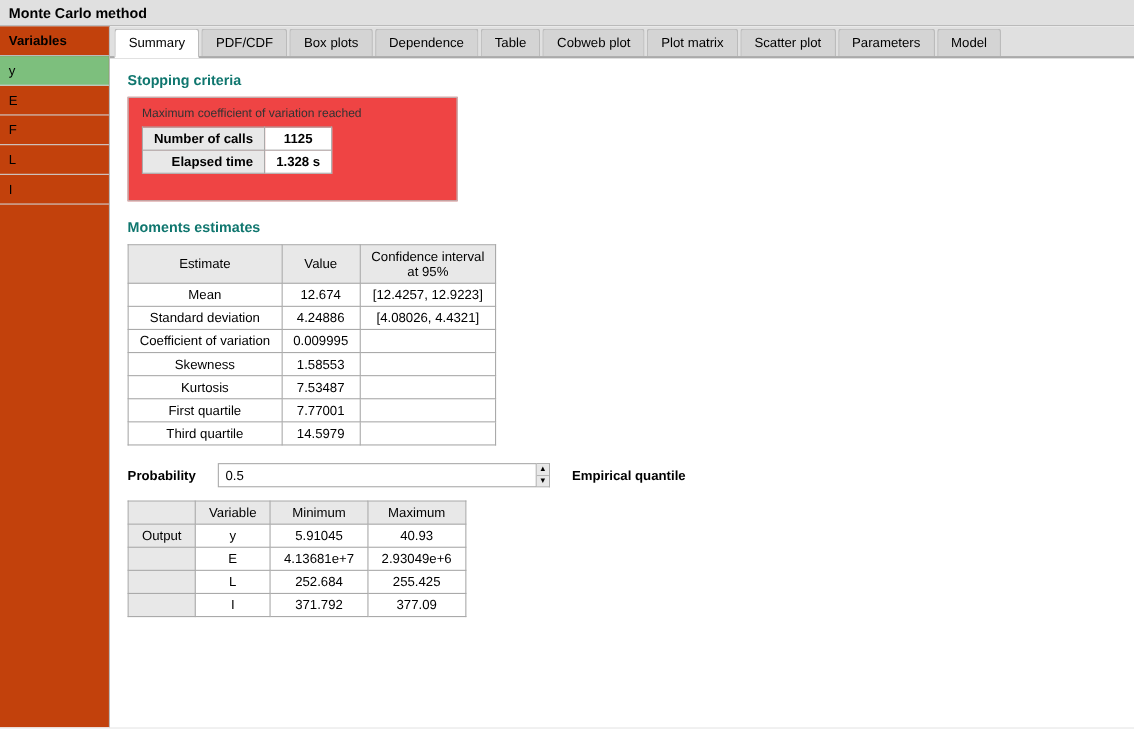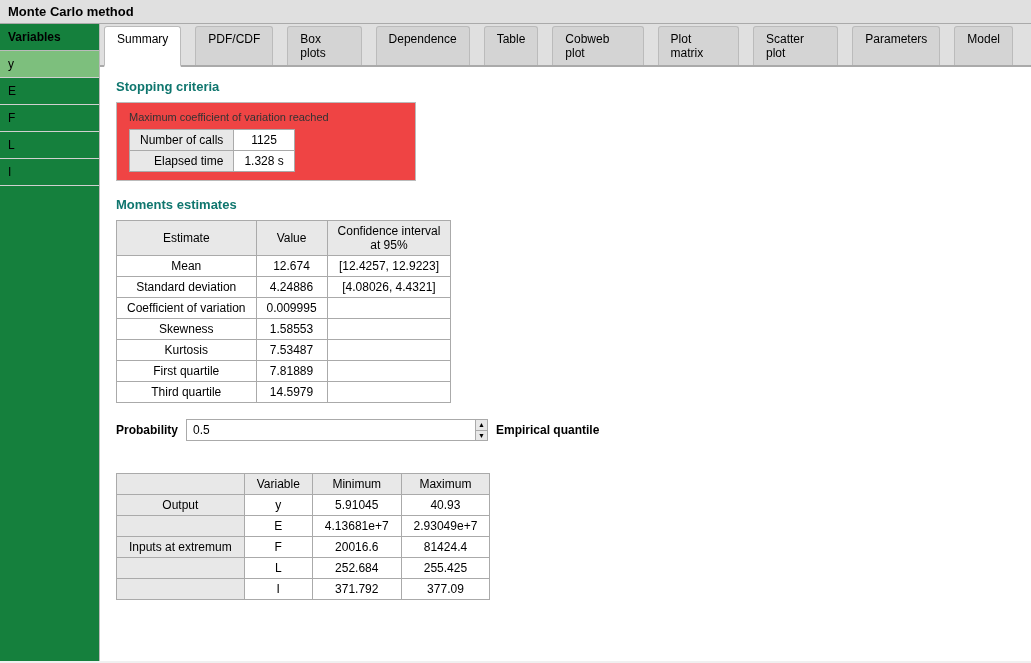"Variables" .sidebar { background: #15803d -> #c2410c }
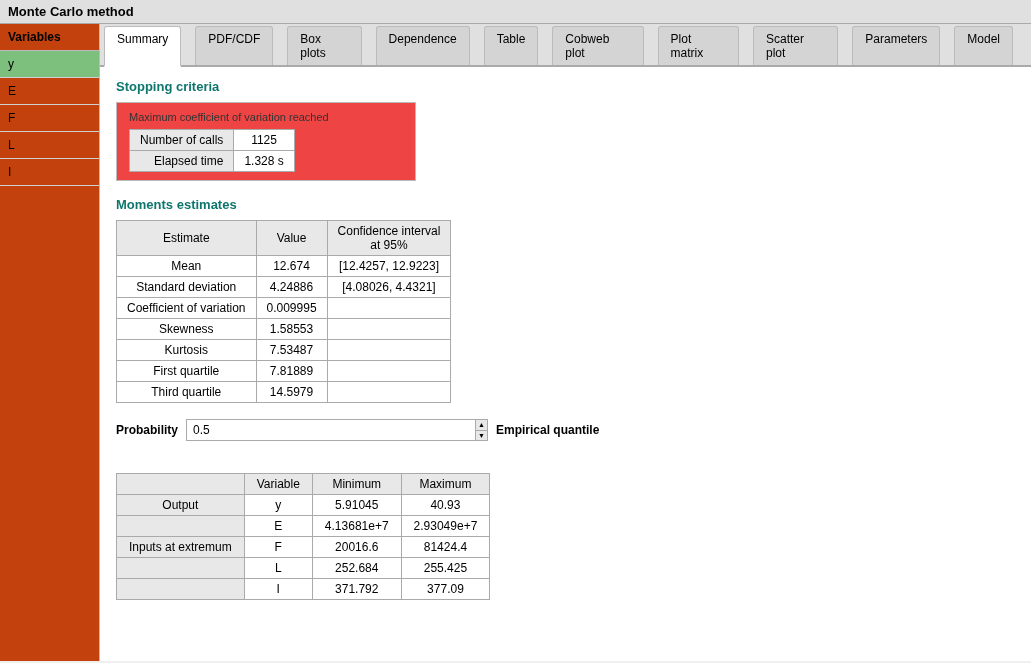"Summary" .tab { margin-right: 14px -> 2px }
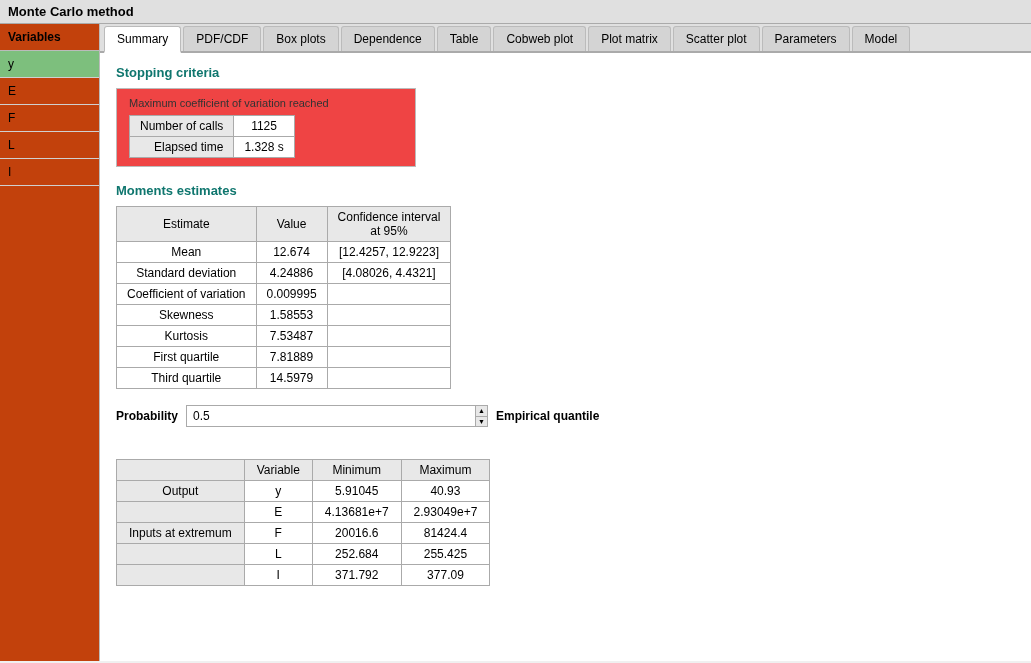"Number of calls" table.moments-table { font-weight: none -> bold; margin-bottom: 0 -> 16px }
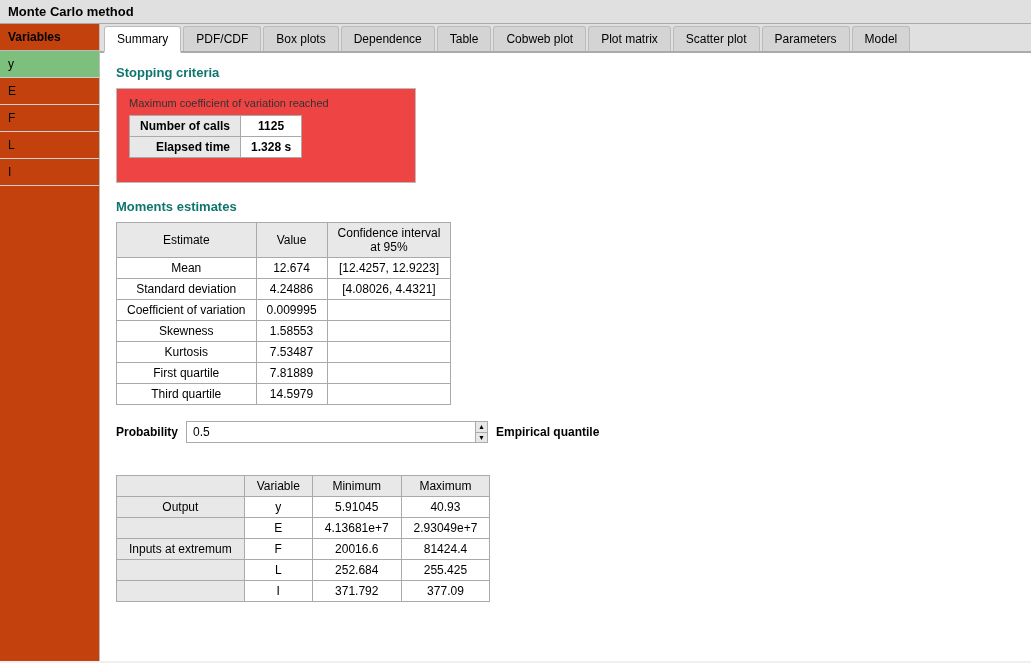"7.81889" td { text: 7.81889 -> 7.77001 }
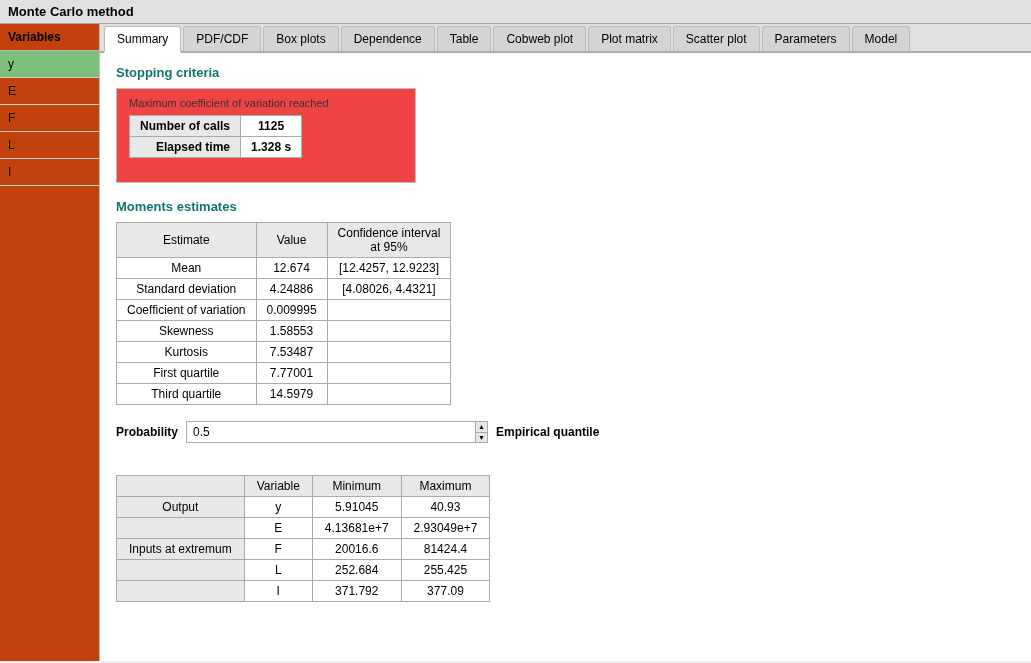"Probability" .probability-row { gap: 8px -> 20px; margin-bottom: 32px -> 12px }
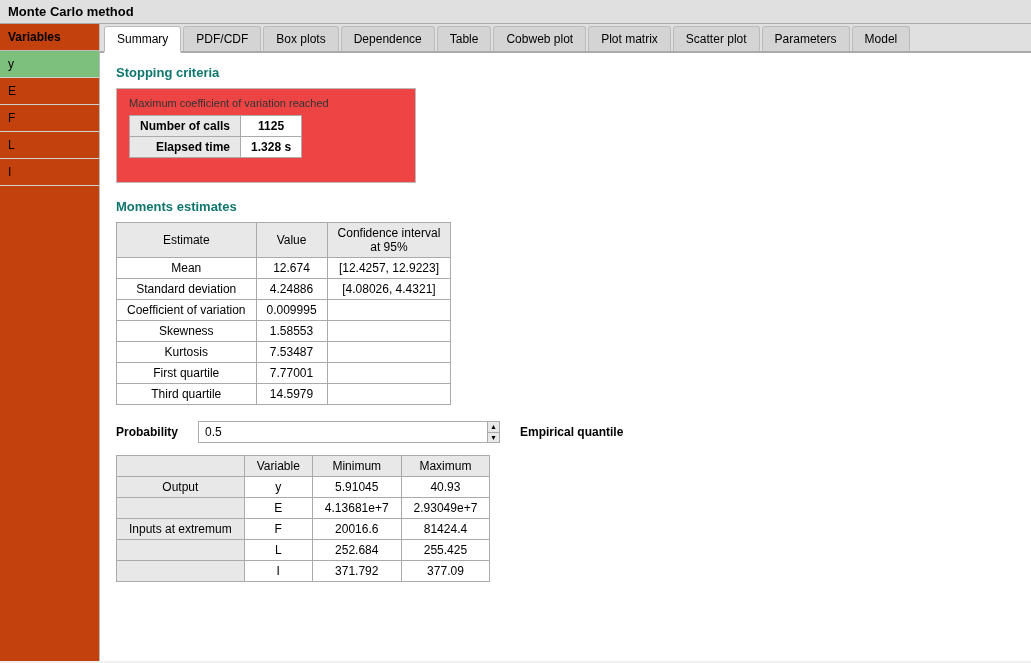"2.93049e+7" td { text: 2.93049e+7 -> 2.93049e+6 }
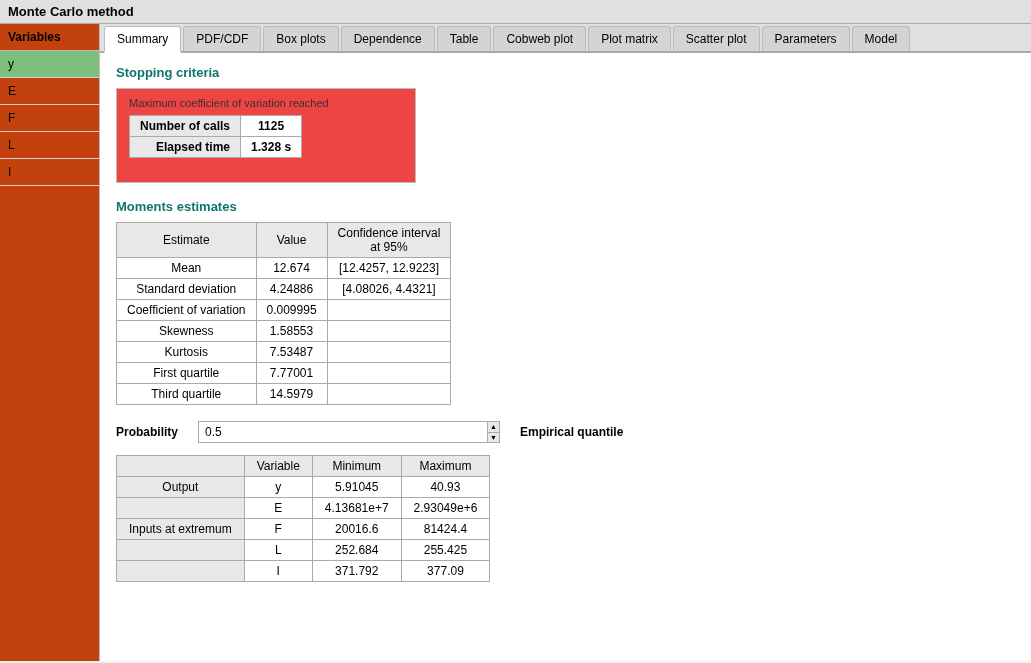"Inputs at extremum" tr { html: <tr> <td>Inputs at extremum</td> <td>F</td> <td>20016.6</td> <td>81424.4</td> </tr> -> none }
